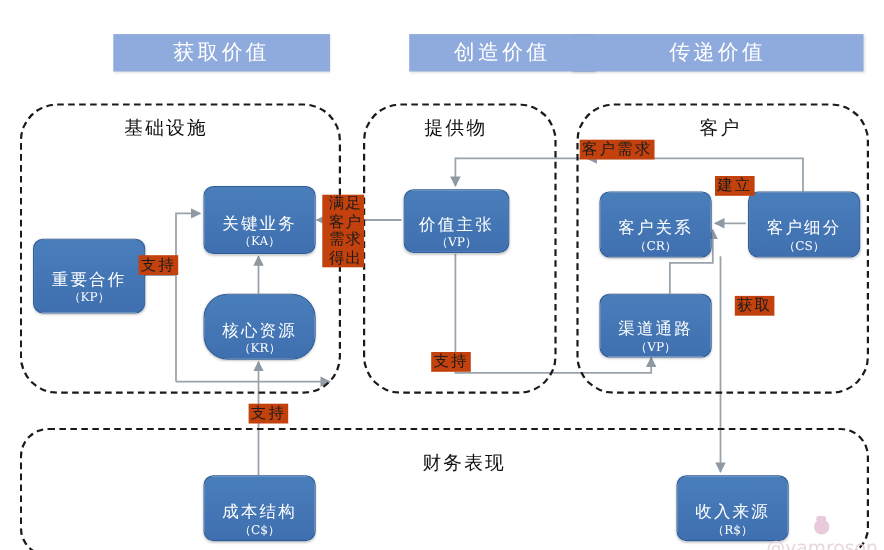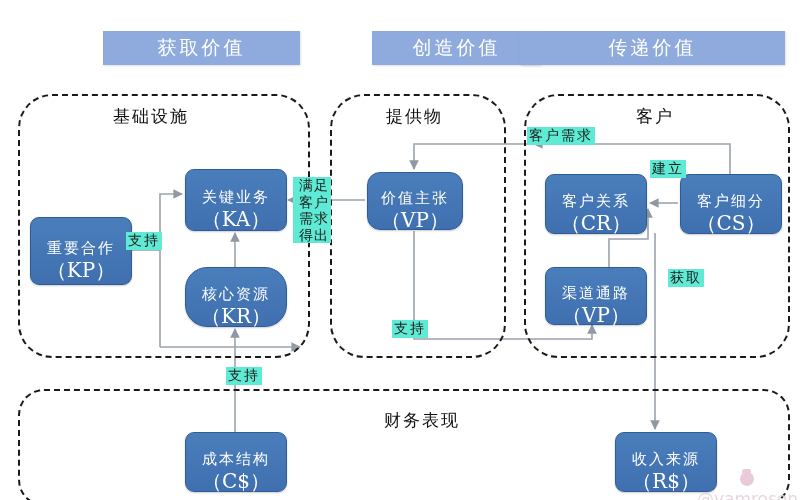"客户需求" .elabel { background: #5eead4 -> #c2410c }
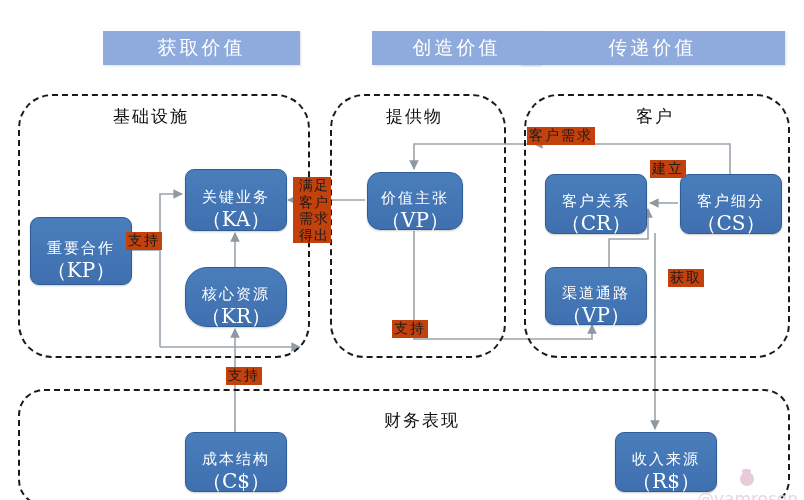"价值主张" div.node { border-radius: 13px -> none }
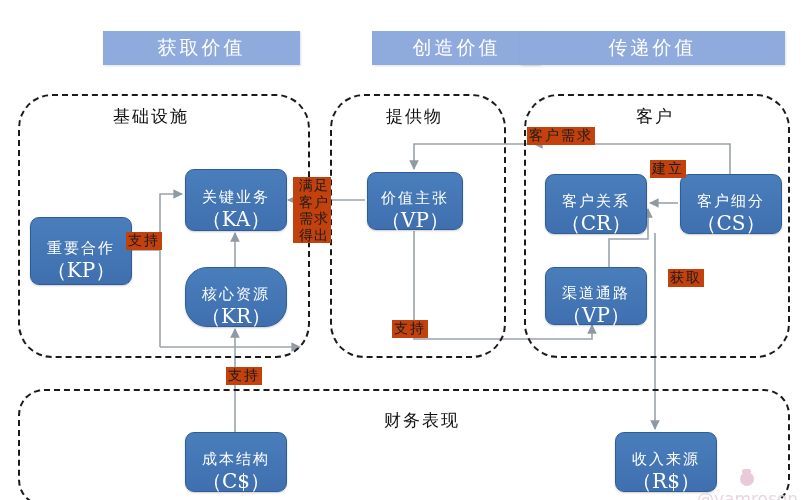"（KA）" .node .l2 { font-size: 20px -> 11px }
